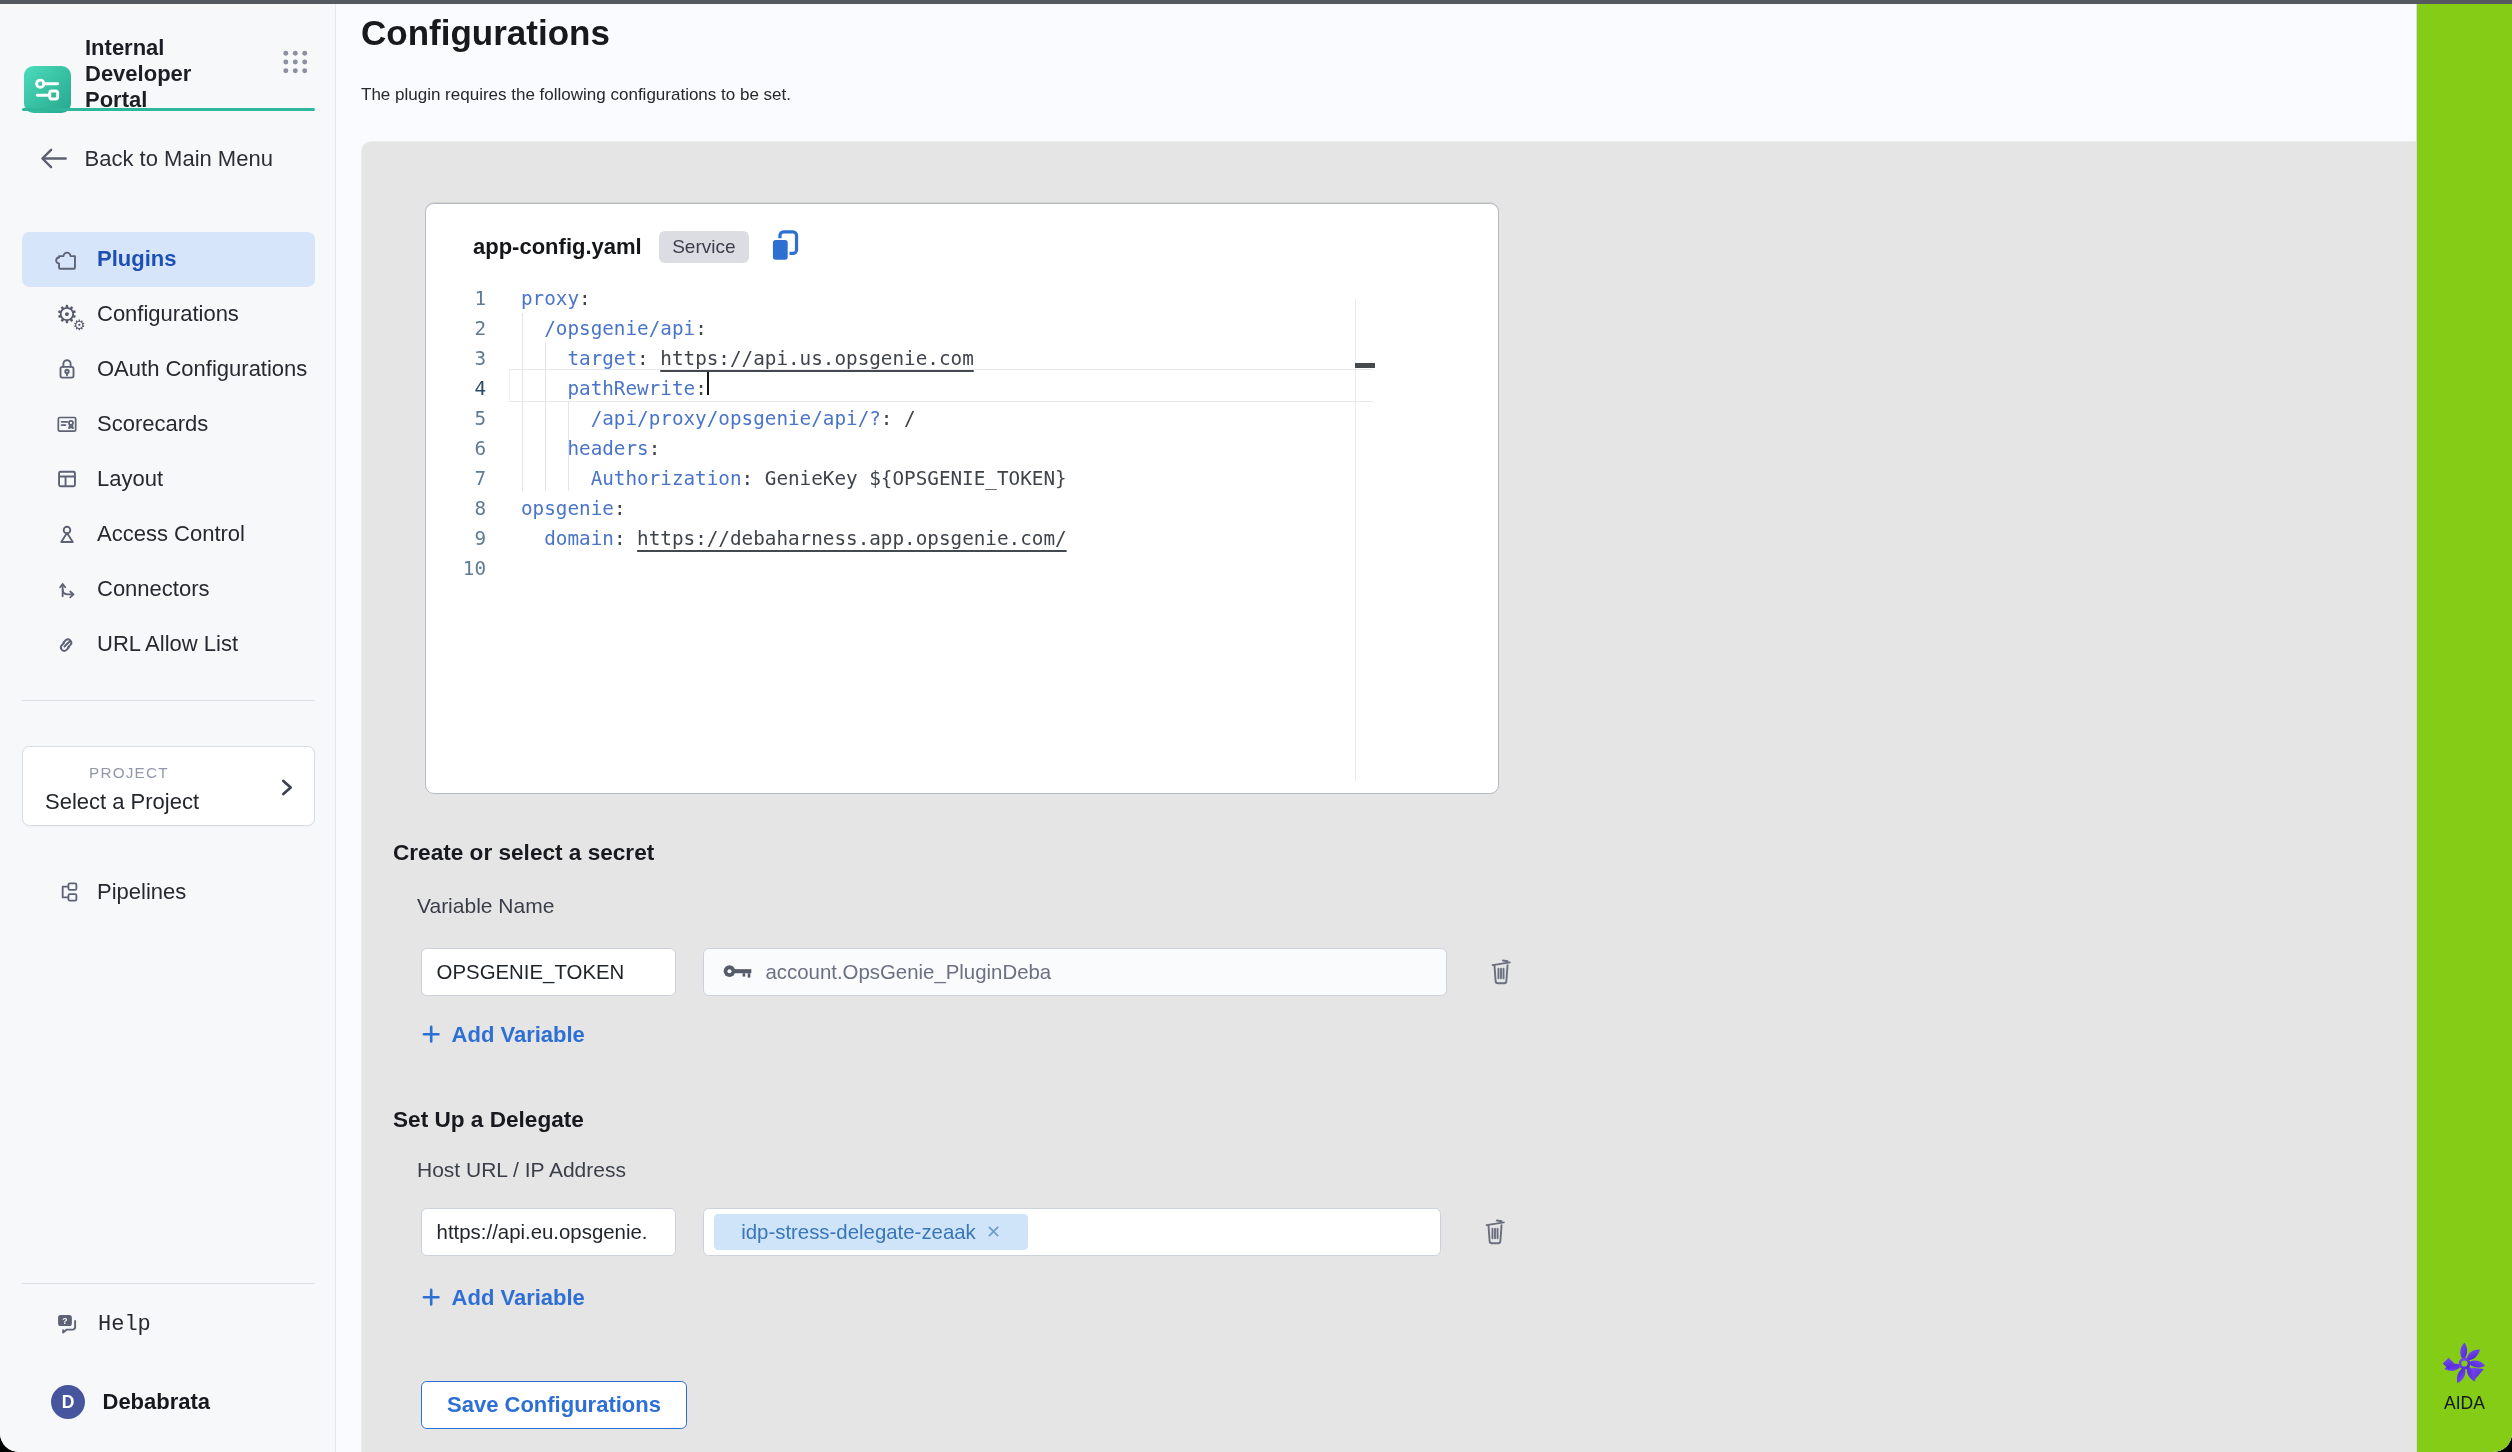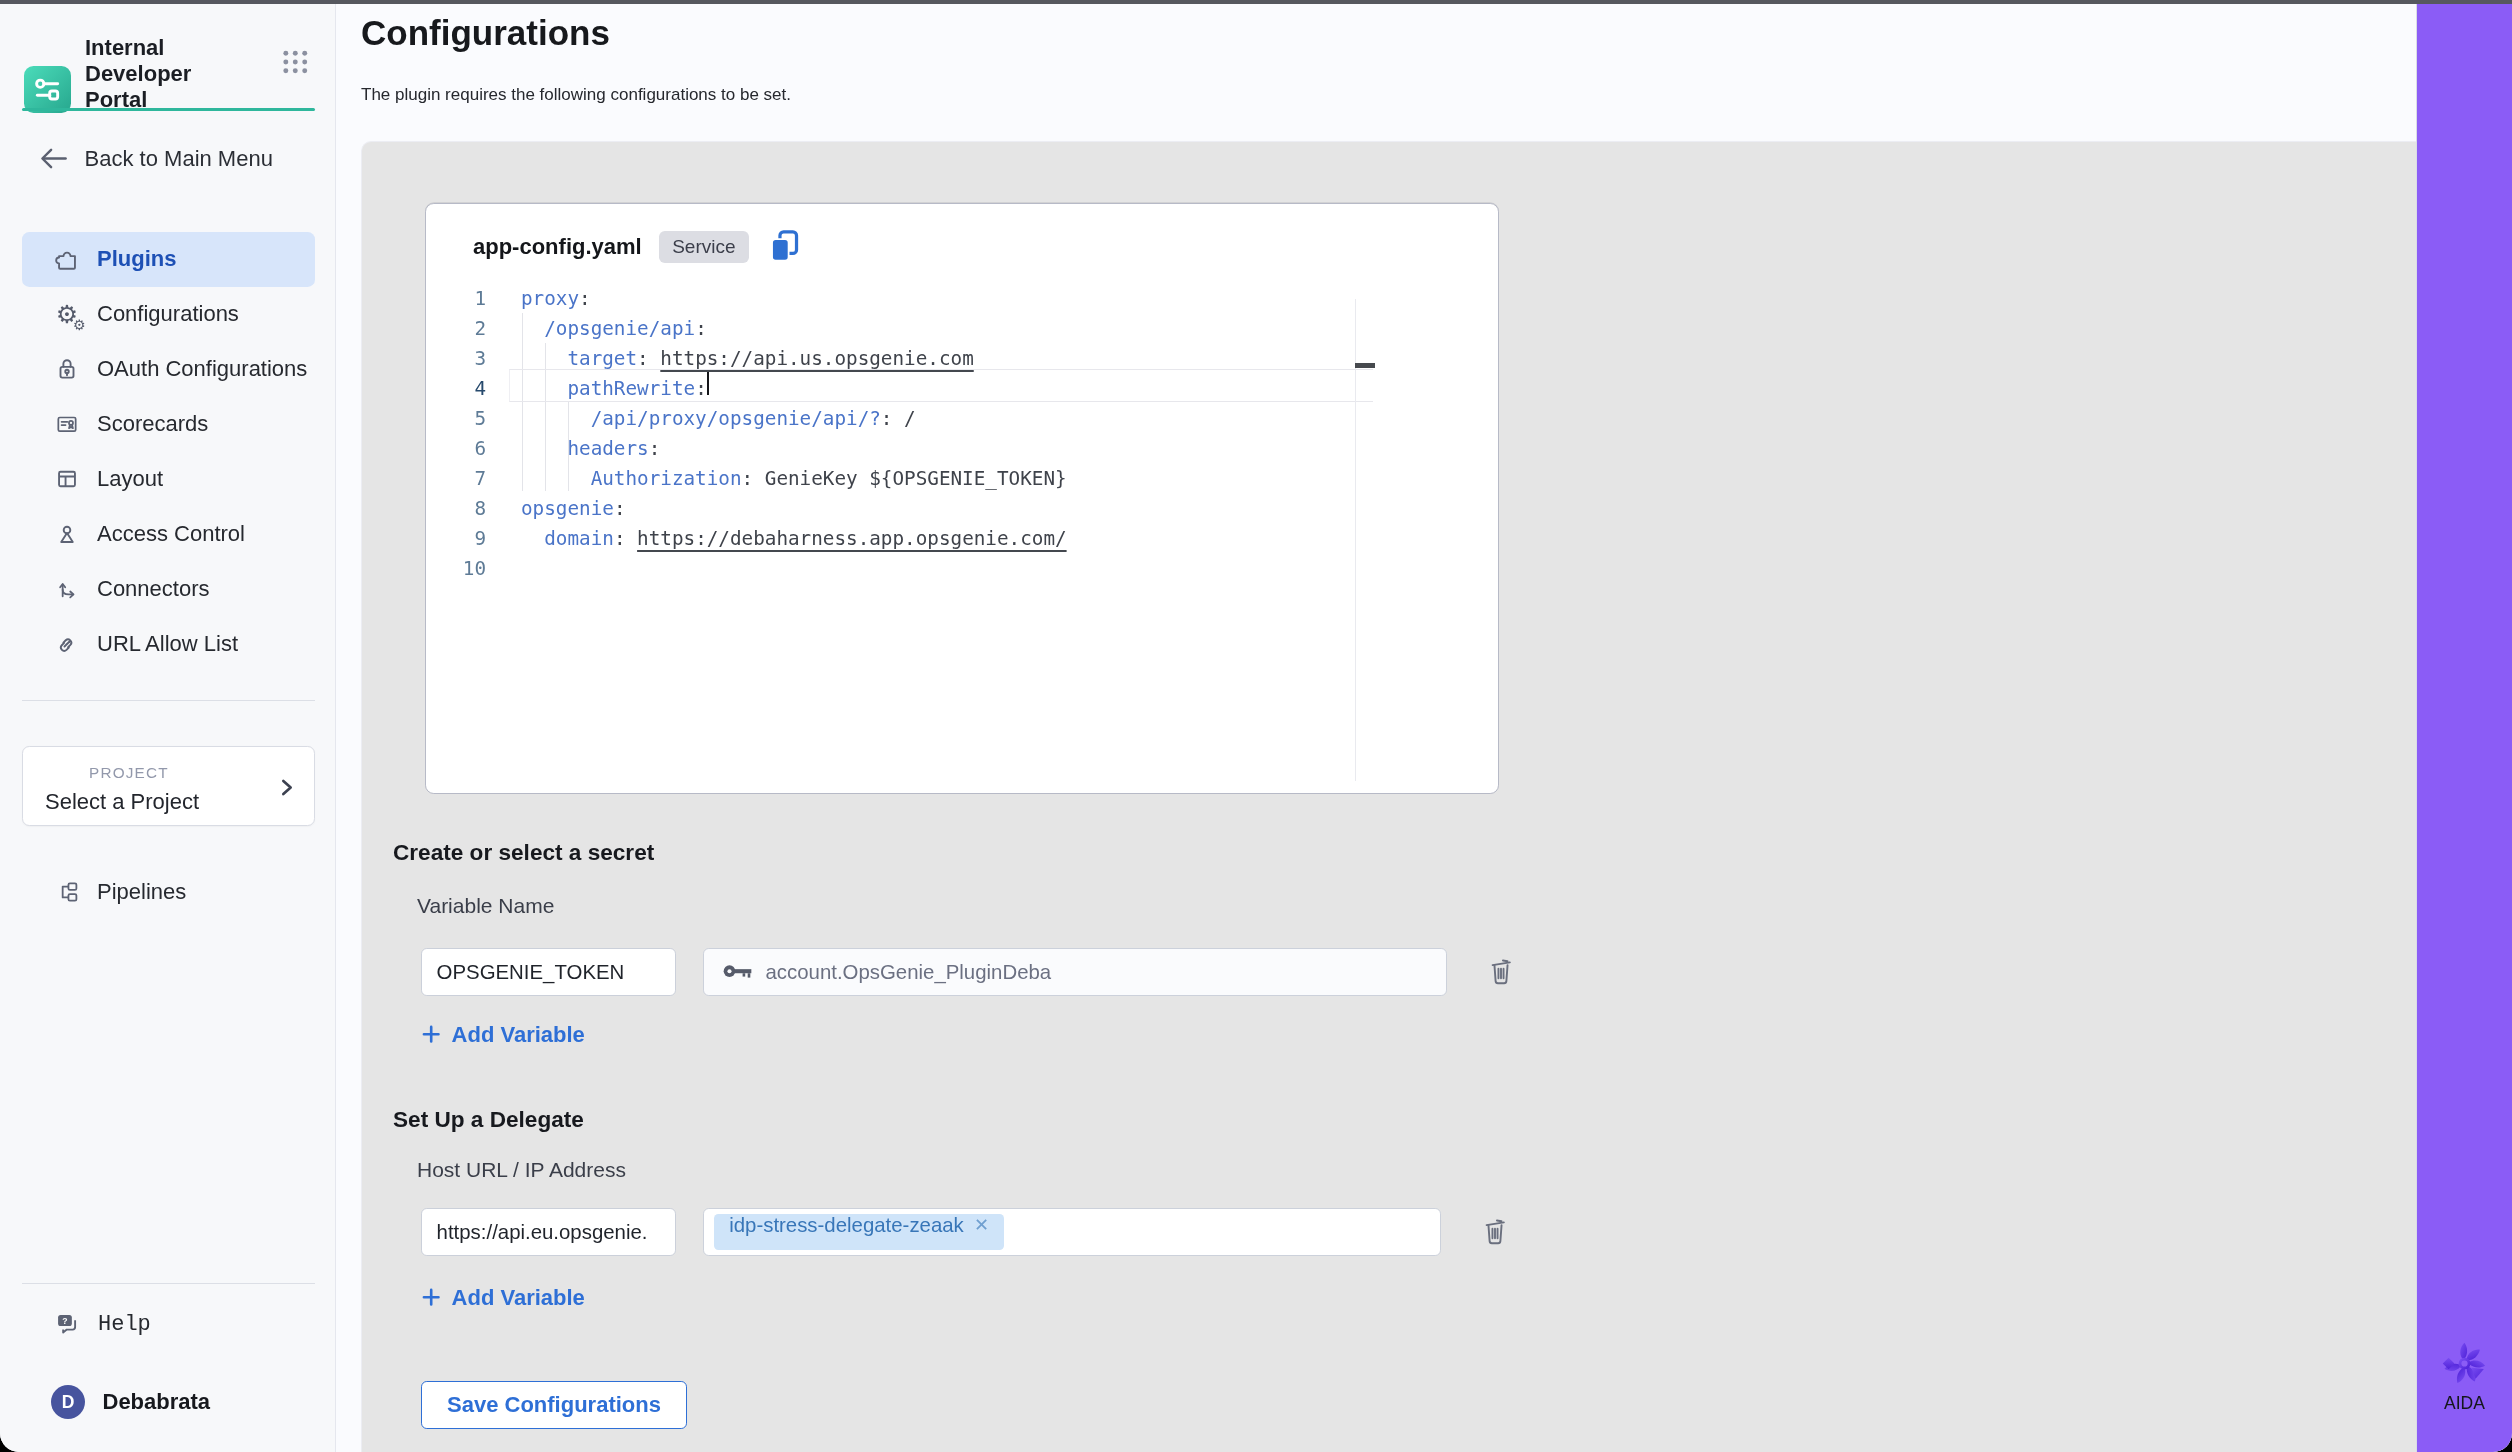"idp-stress-delegate-zeaak" .chip { align-items: flex-start -> center; padding: 0 15px -> 0 27px }
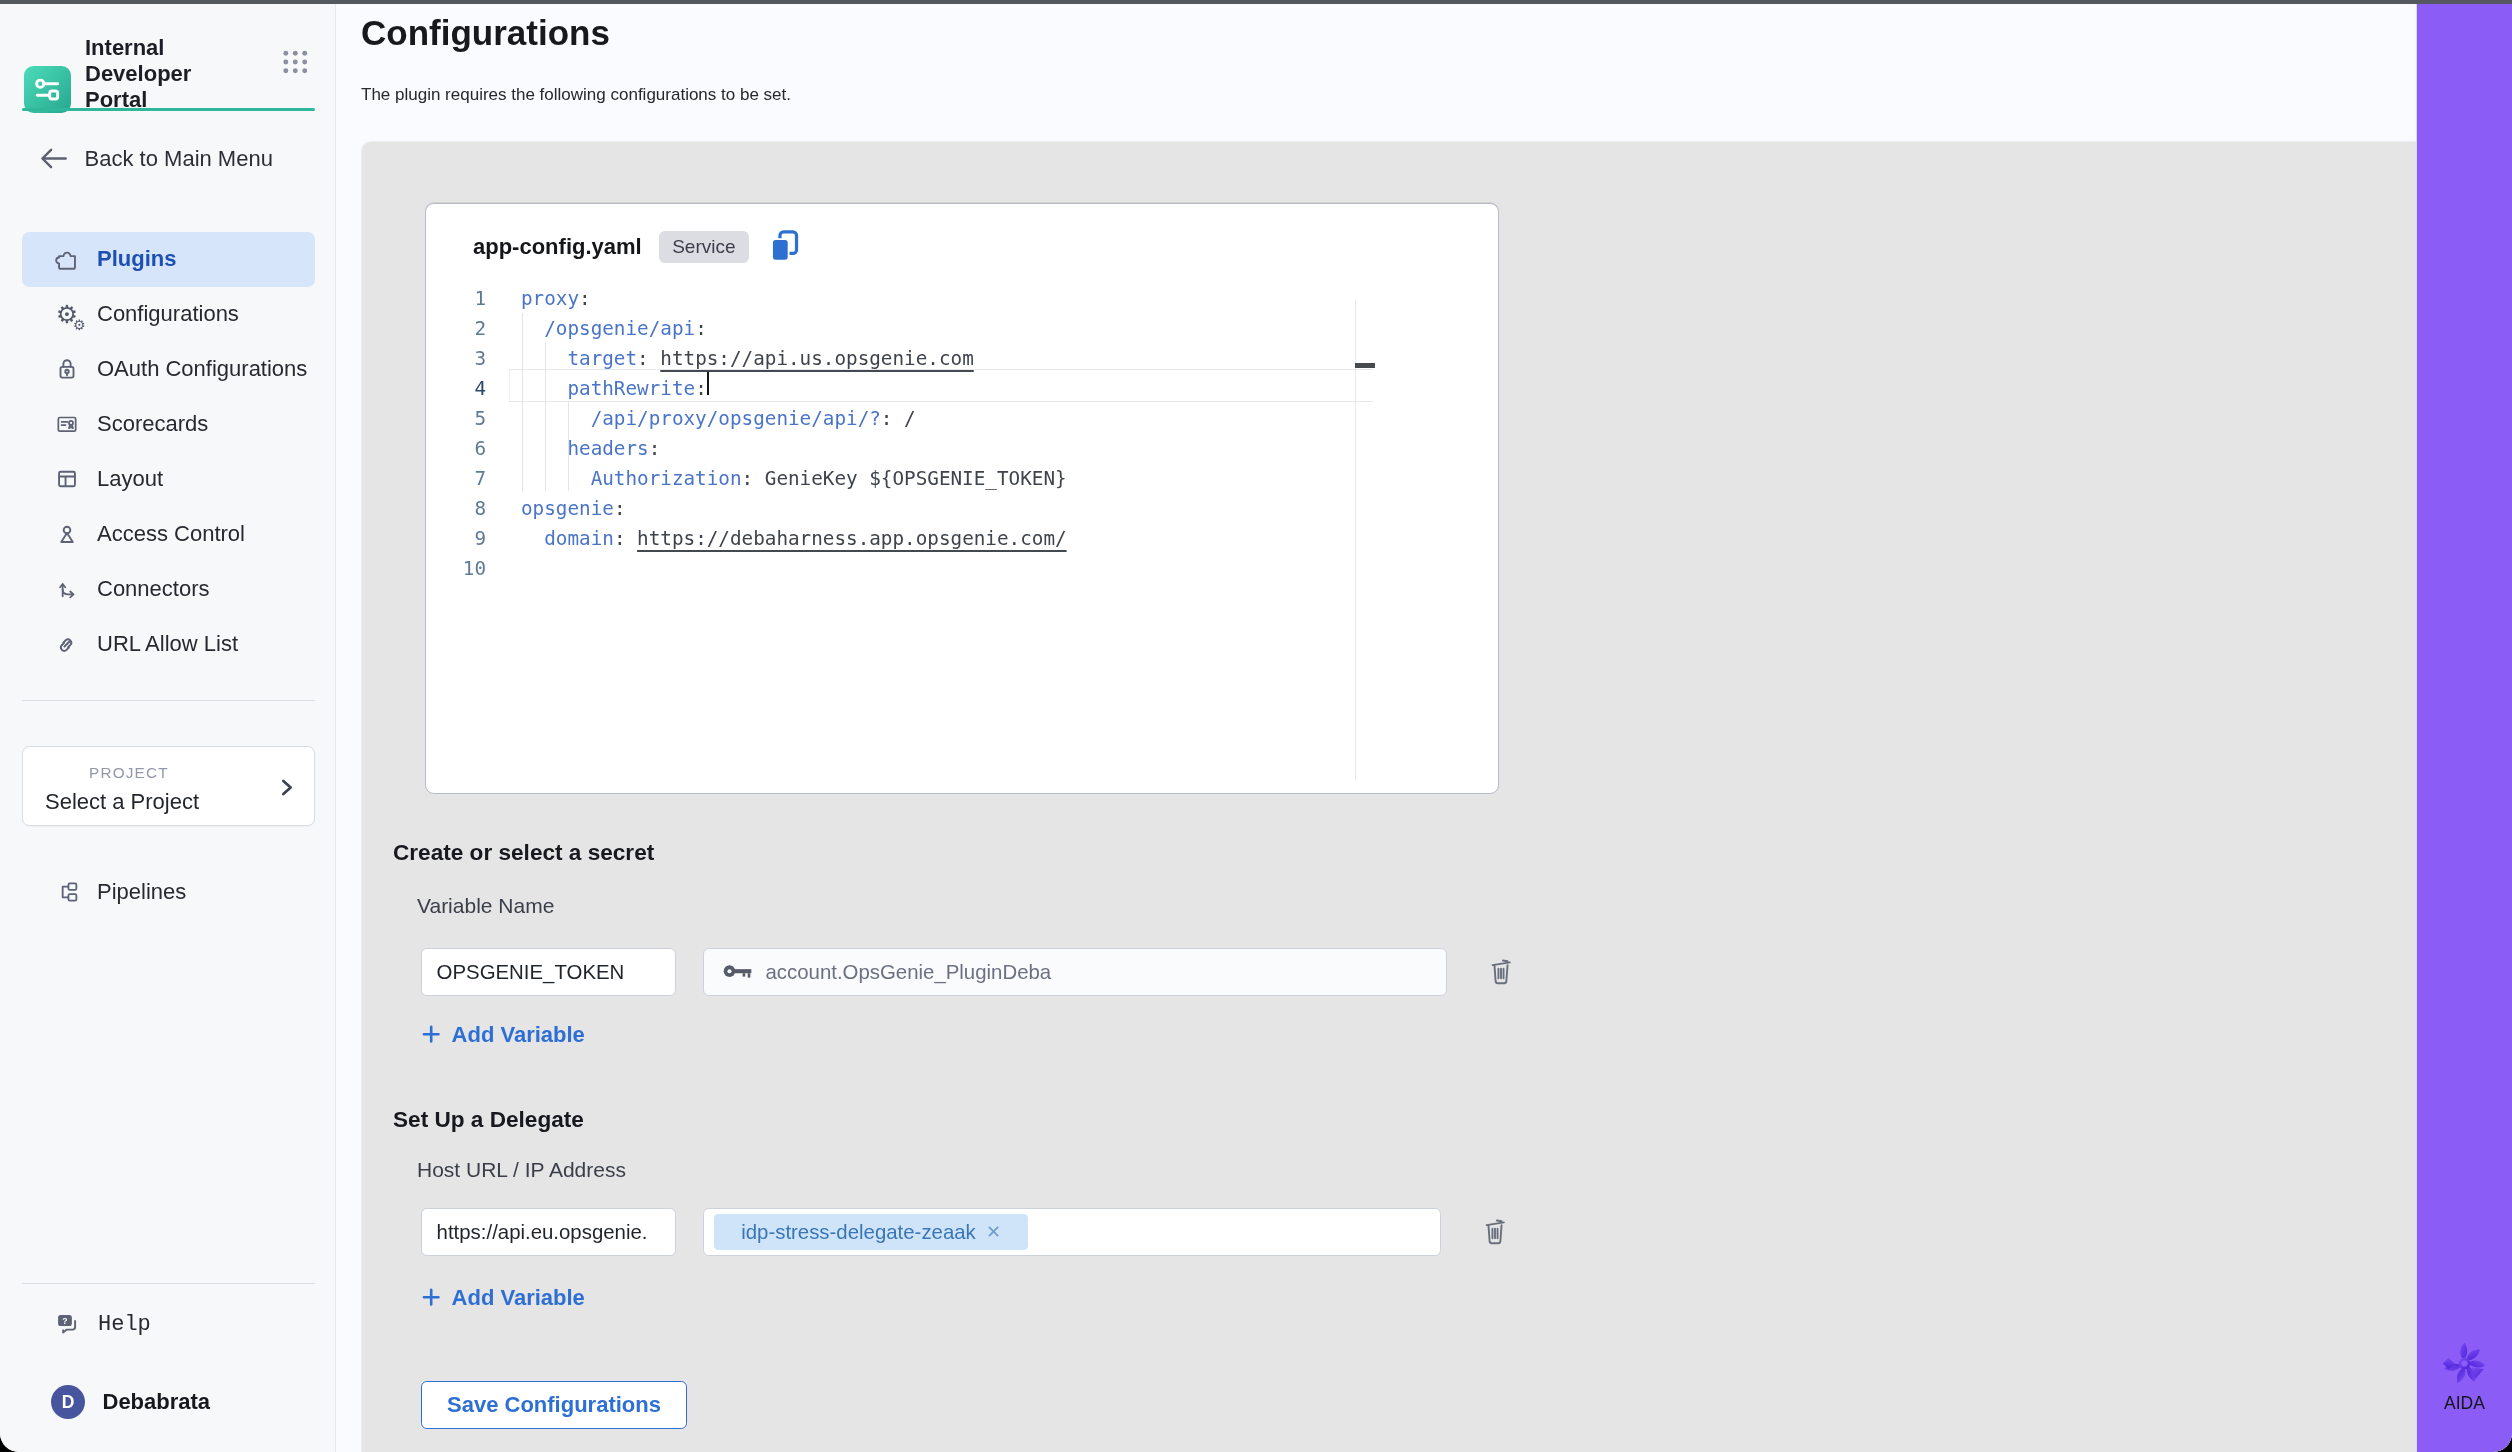"AIDA" .rail { background: #8b5cf6 -> #84cc16 }
